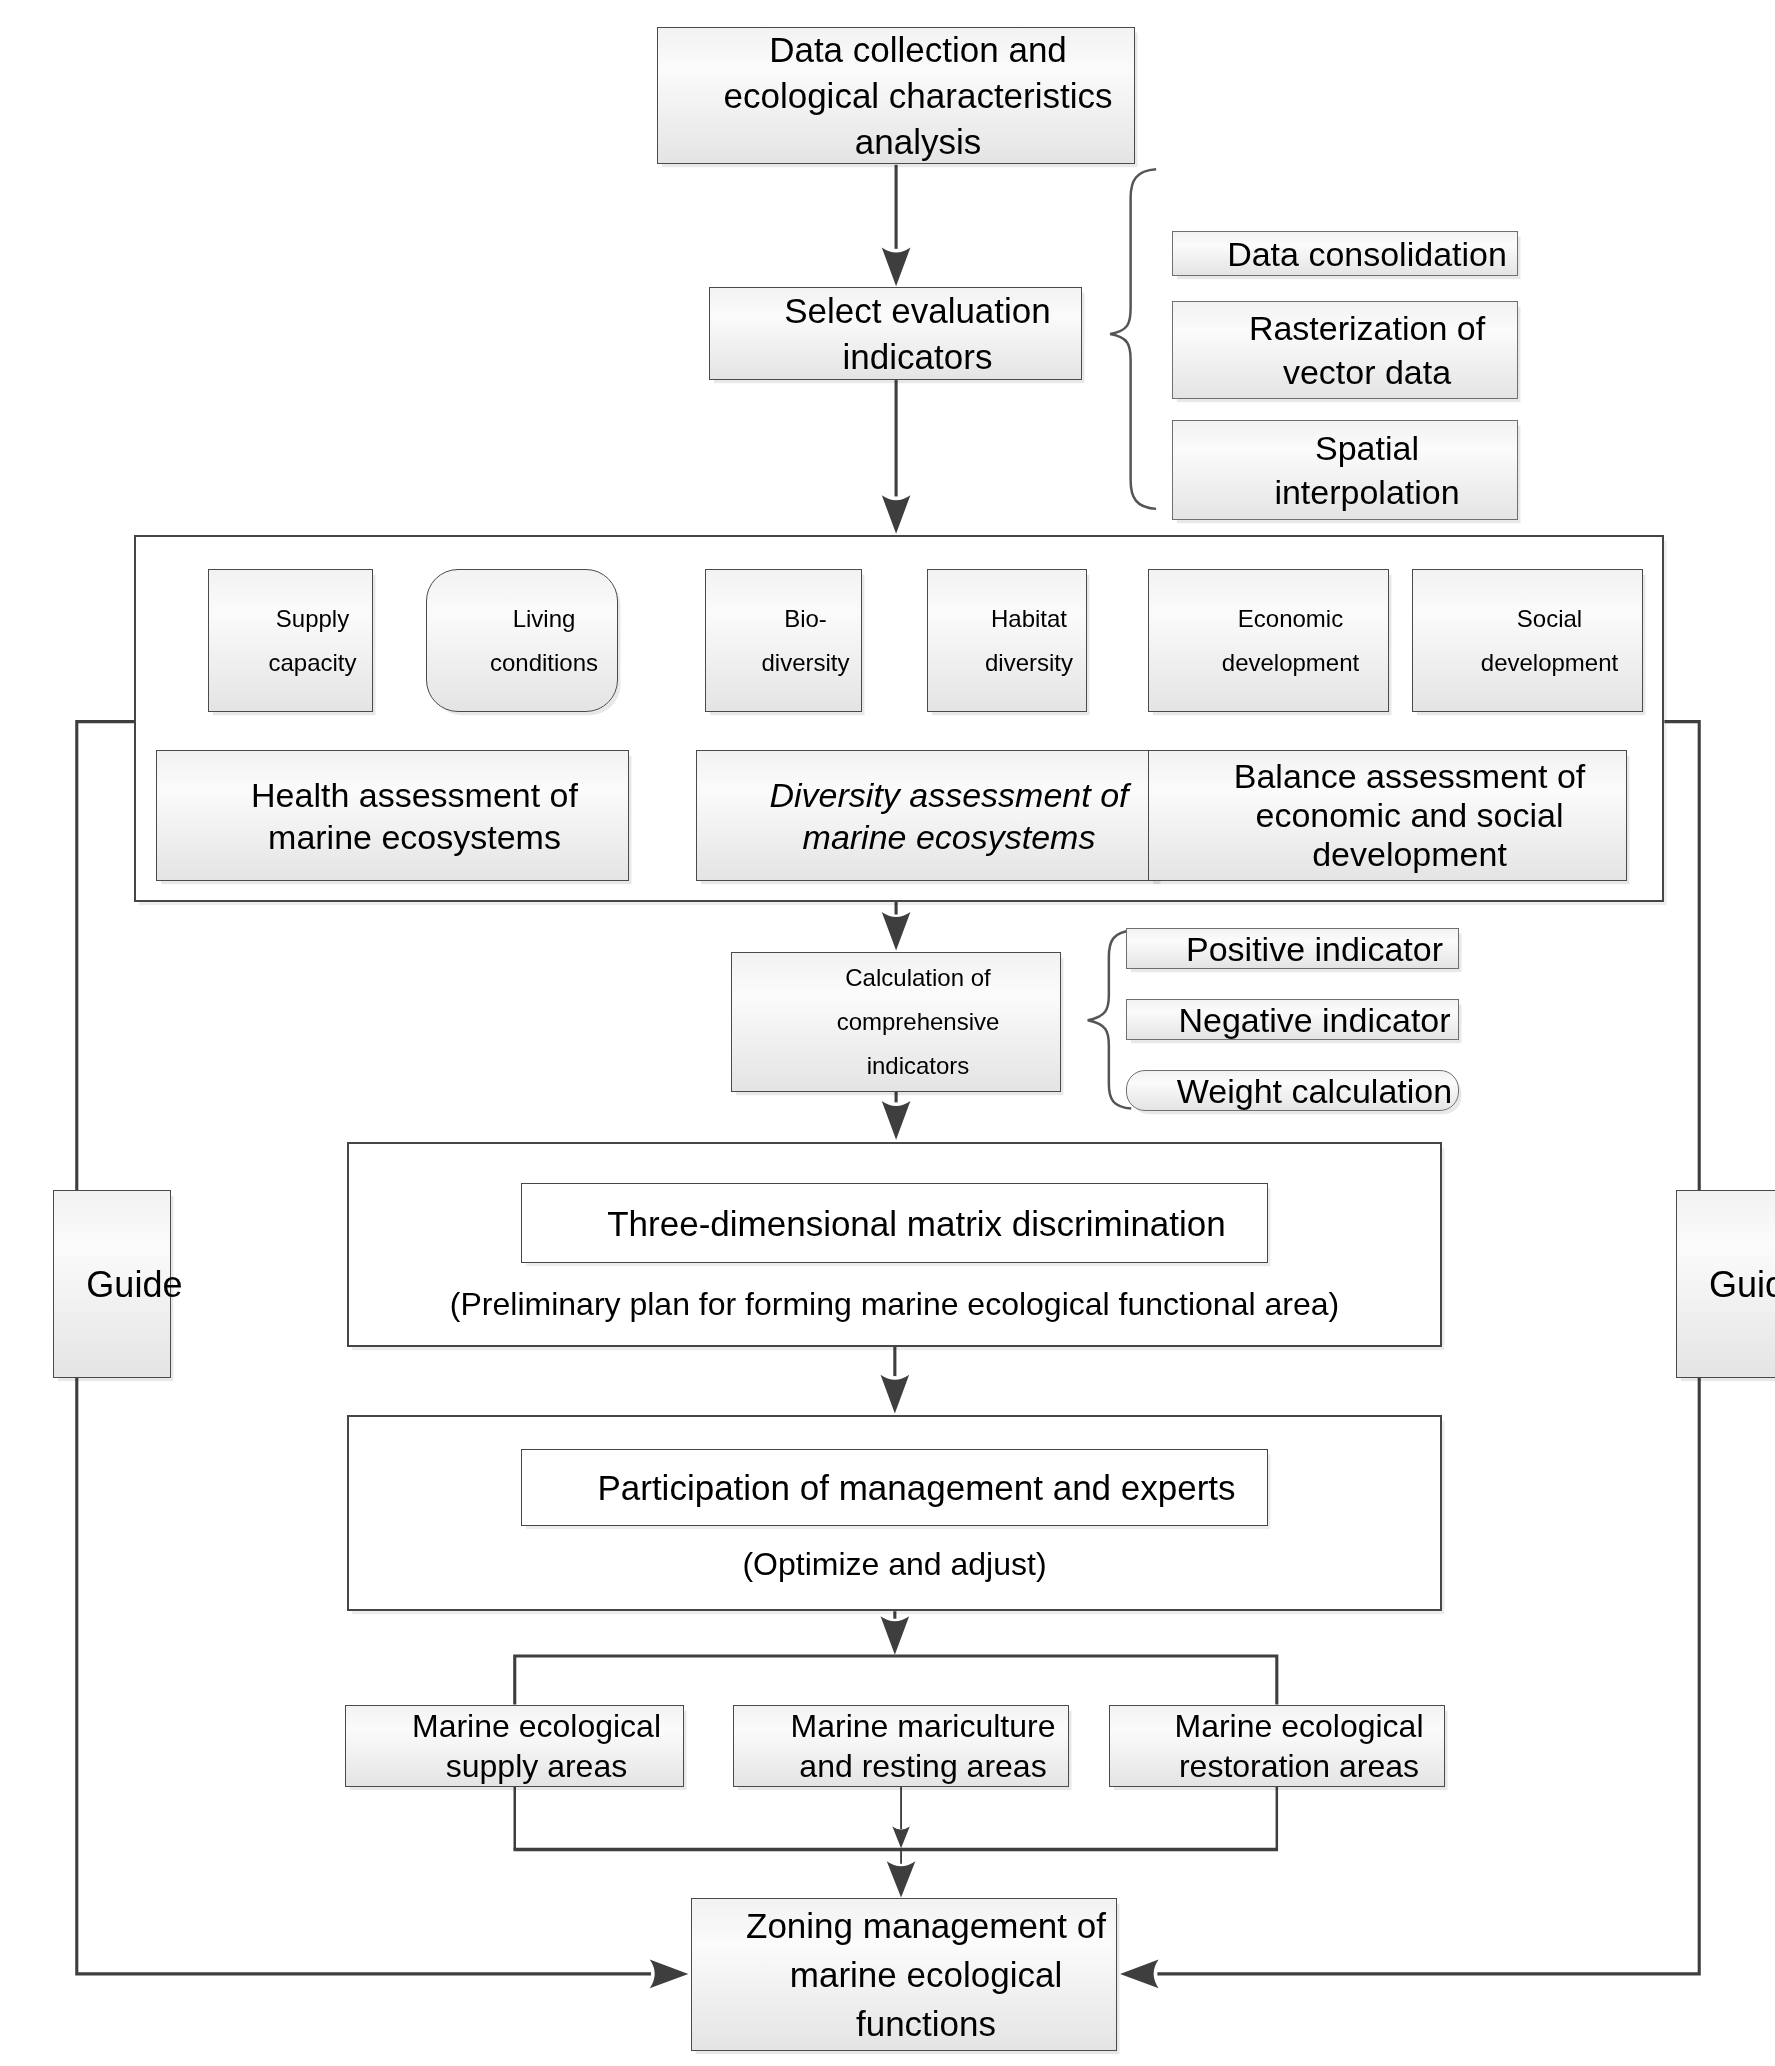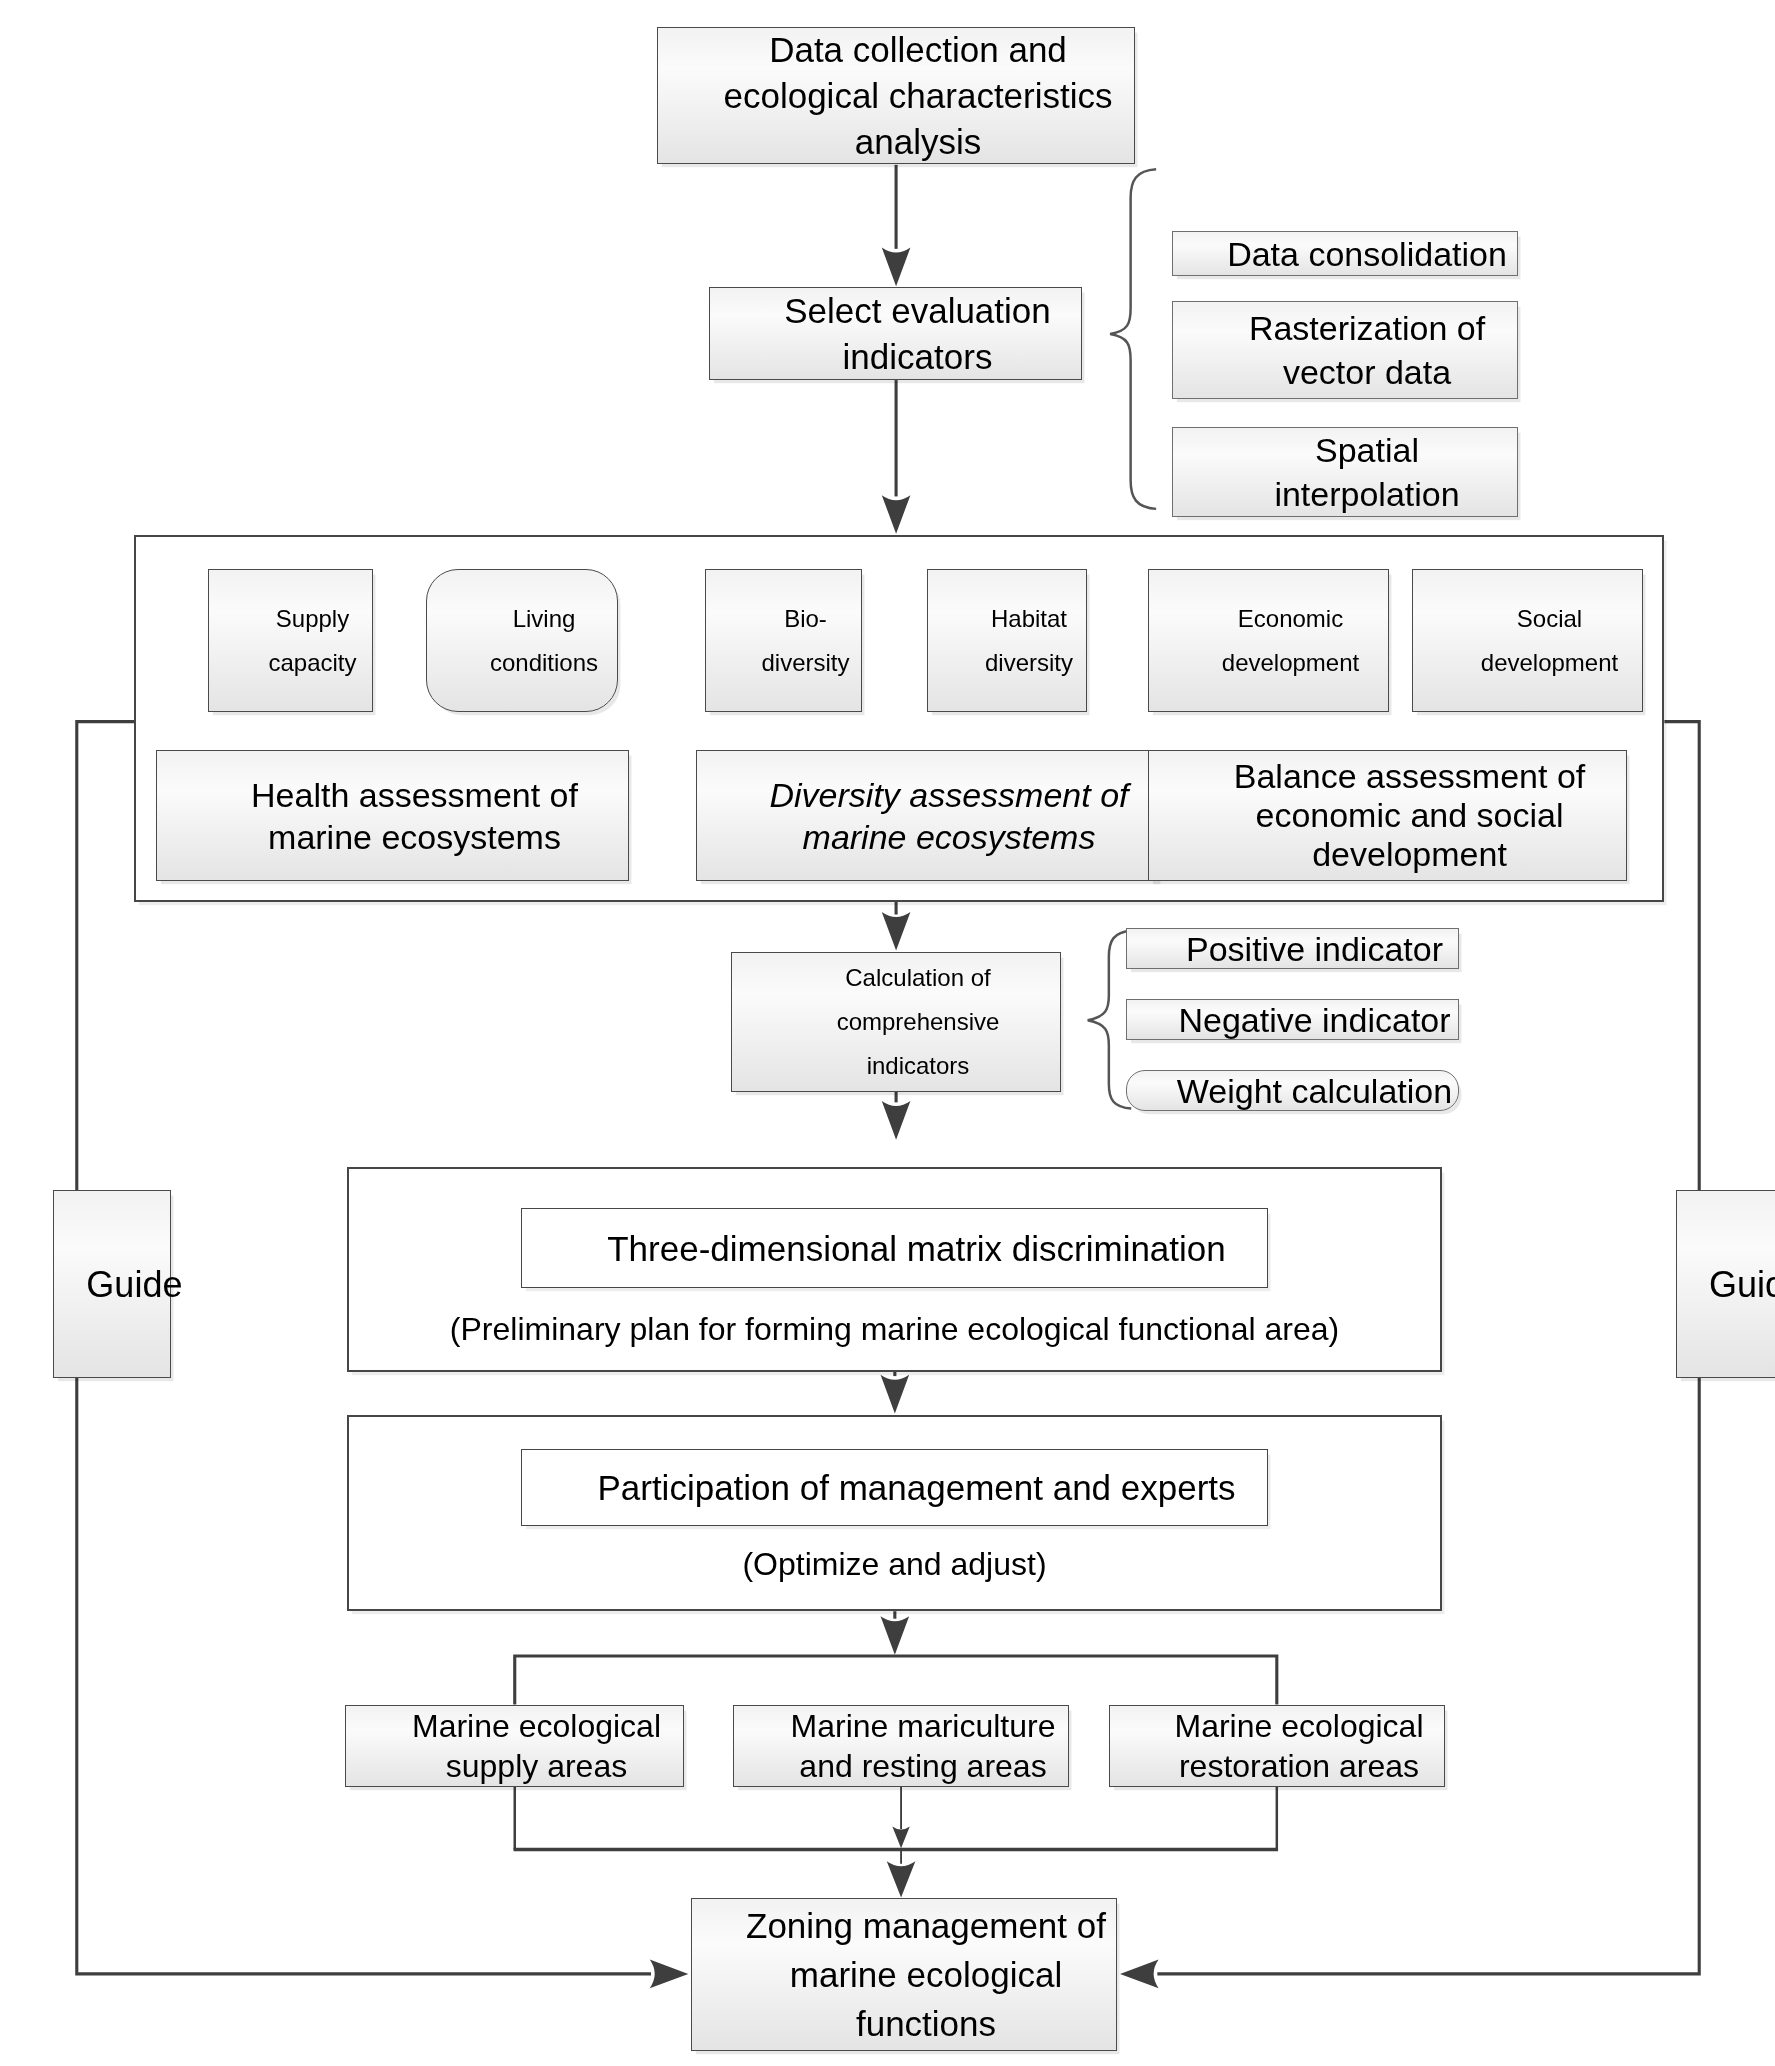"Spatial" div.bx { height: 90px -> 100px; margin-top: 7px -> none }
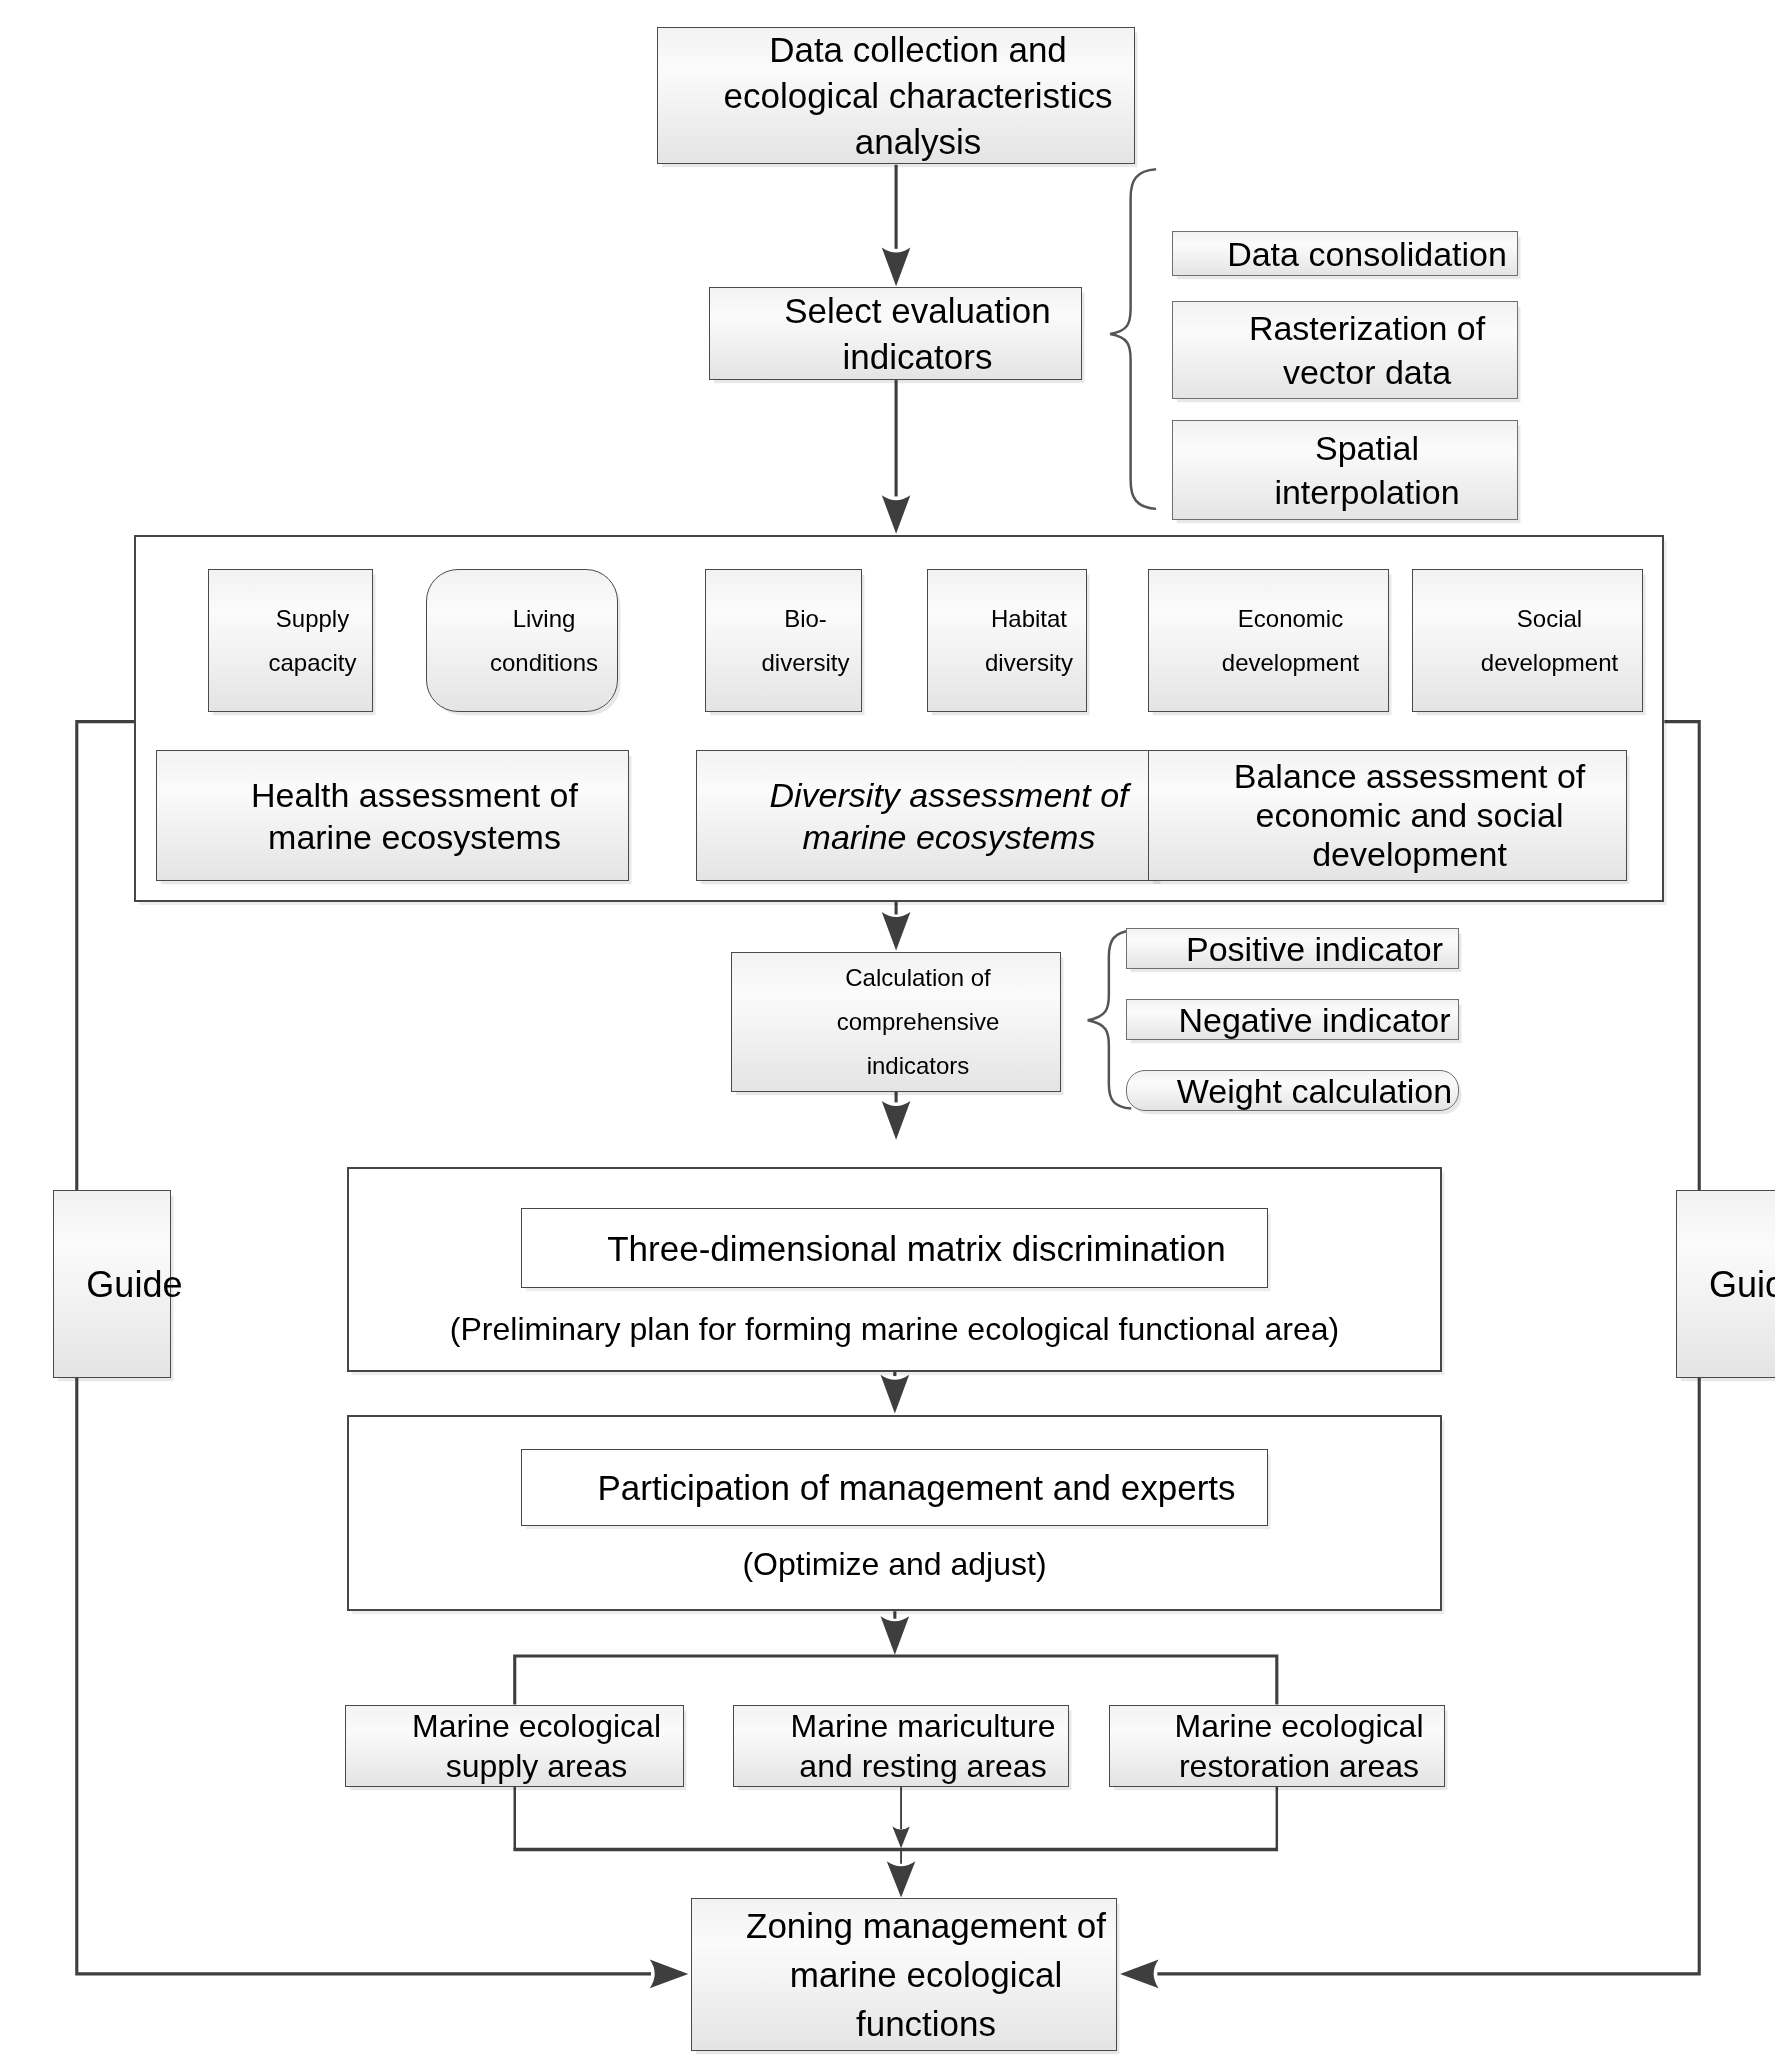"Three-dimensional matrix discrimination" div.frame { margin-top: 25px -> none }
